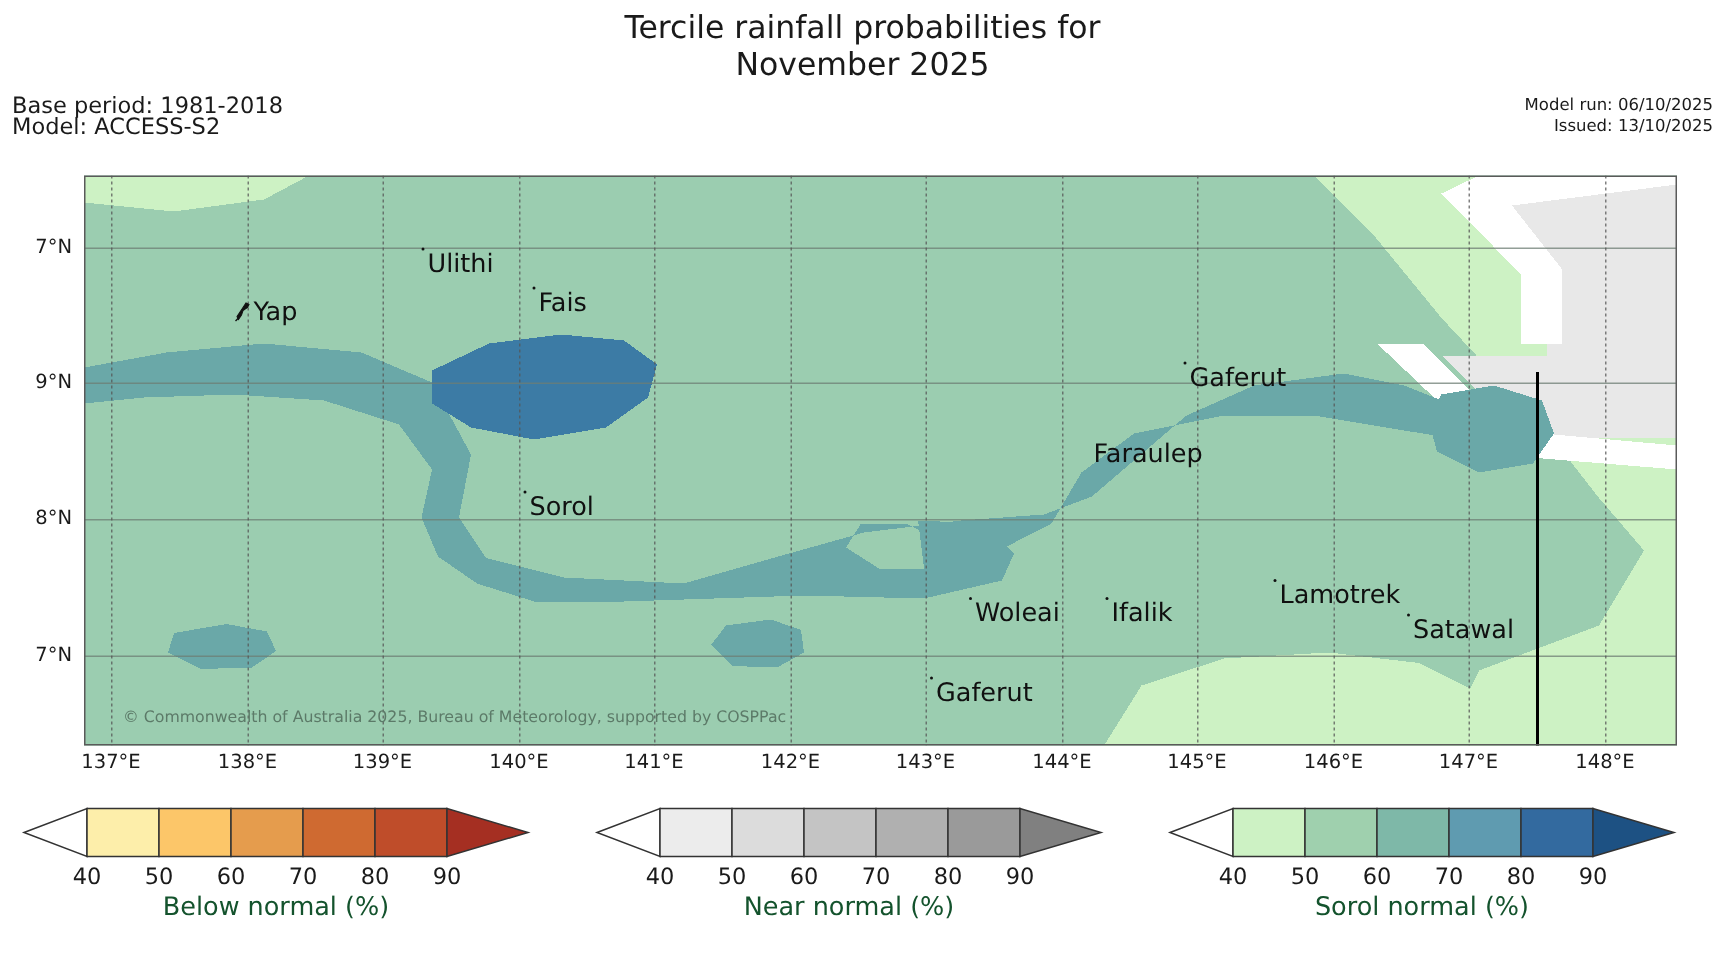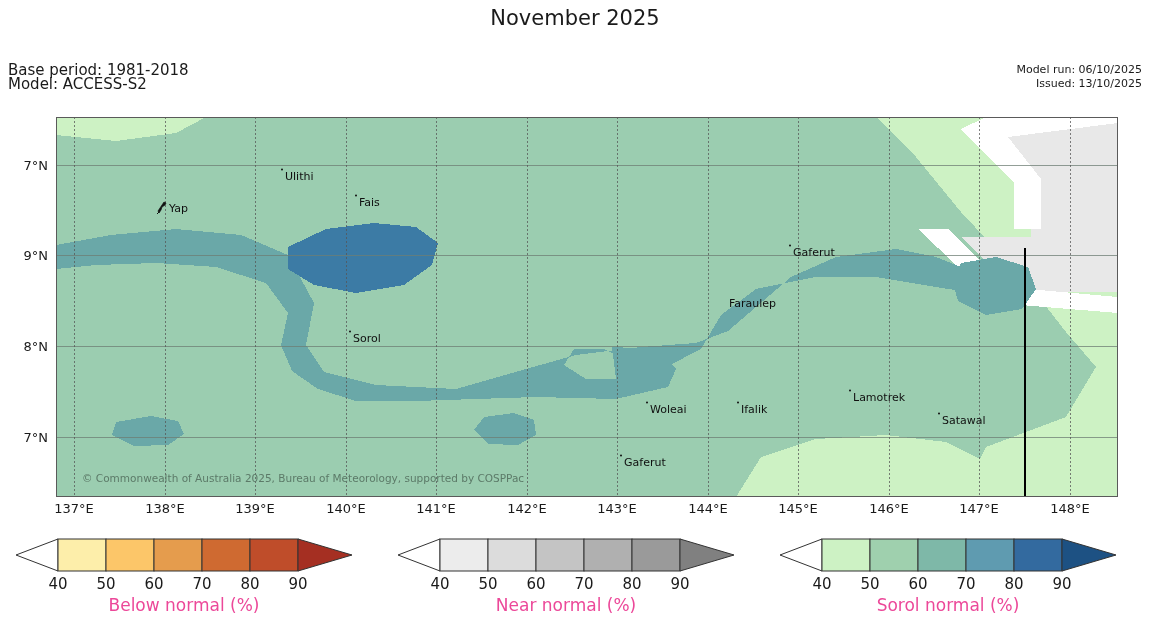"Tercile rainfall probabilities for" span { html: none -> <span>Tercile rainfall probabilities for</span> }
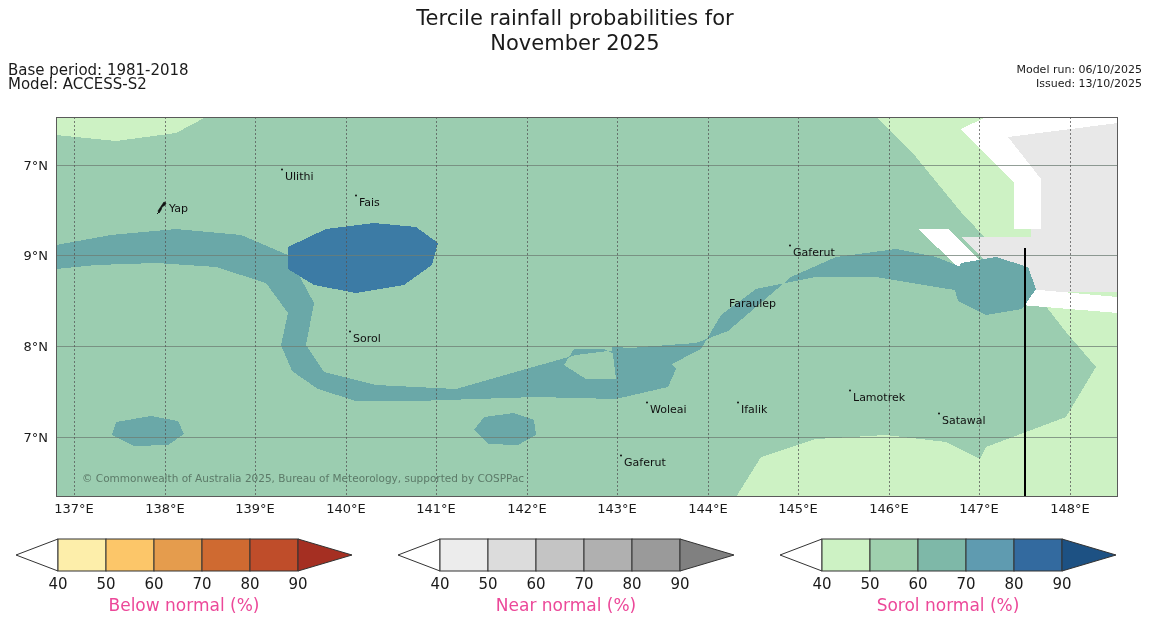"Ulithi" .place { font-size: 11px -> 17px }
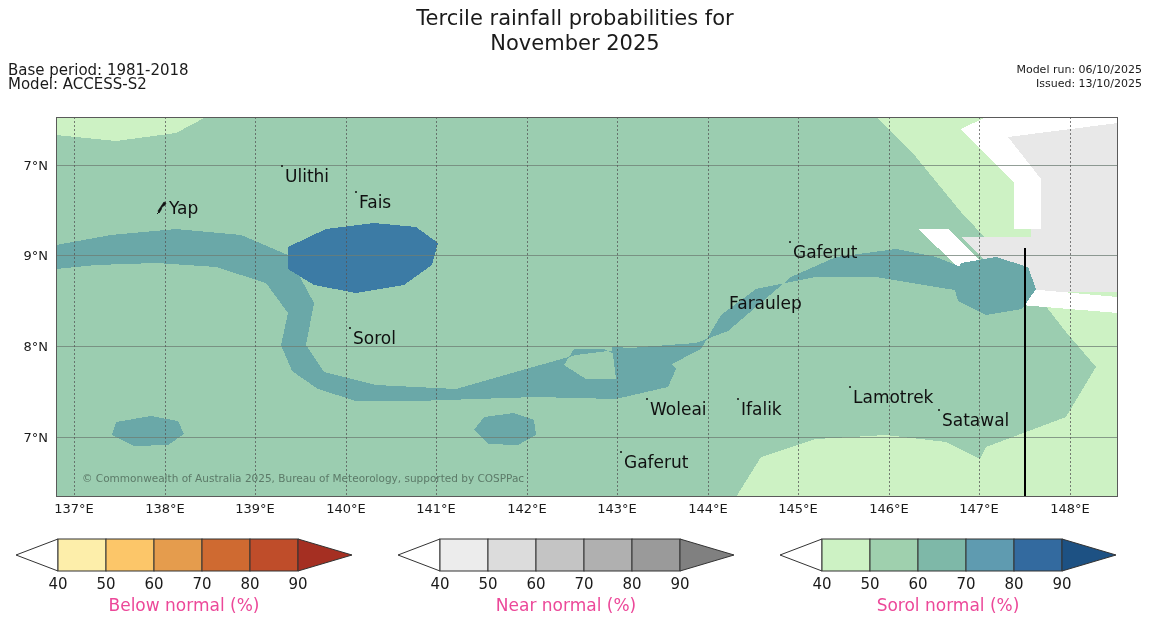"Below normal (%)" .cb-title { color: #ec4899 -> #14532d }
